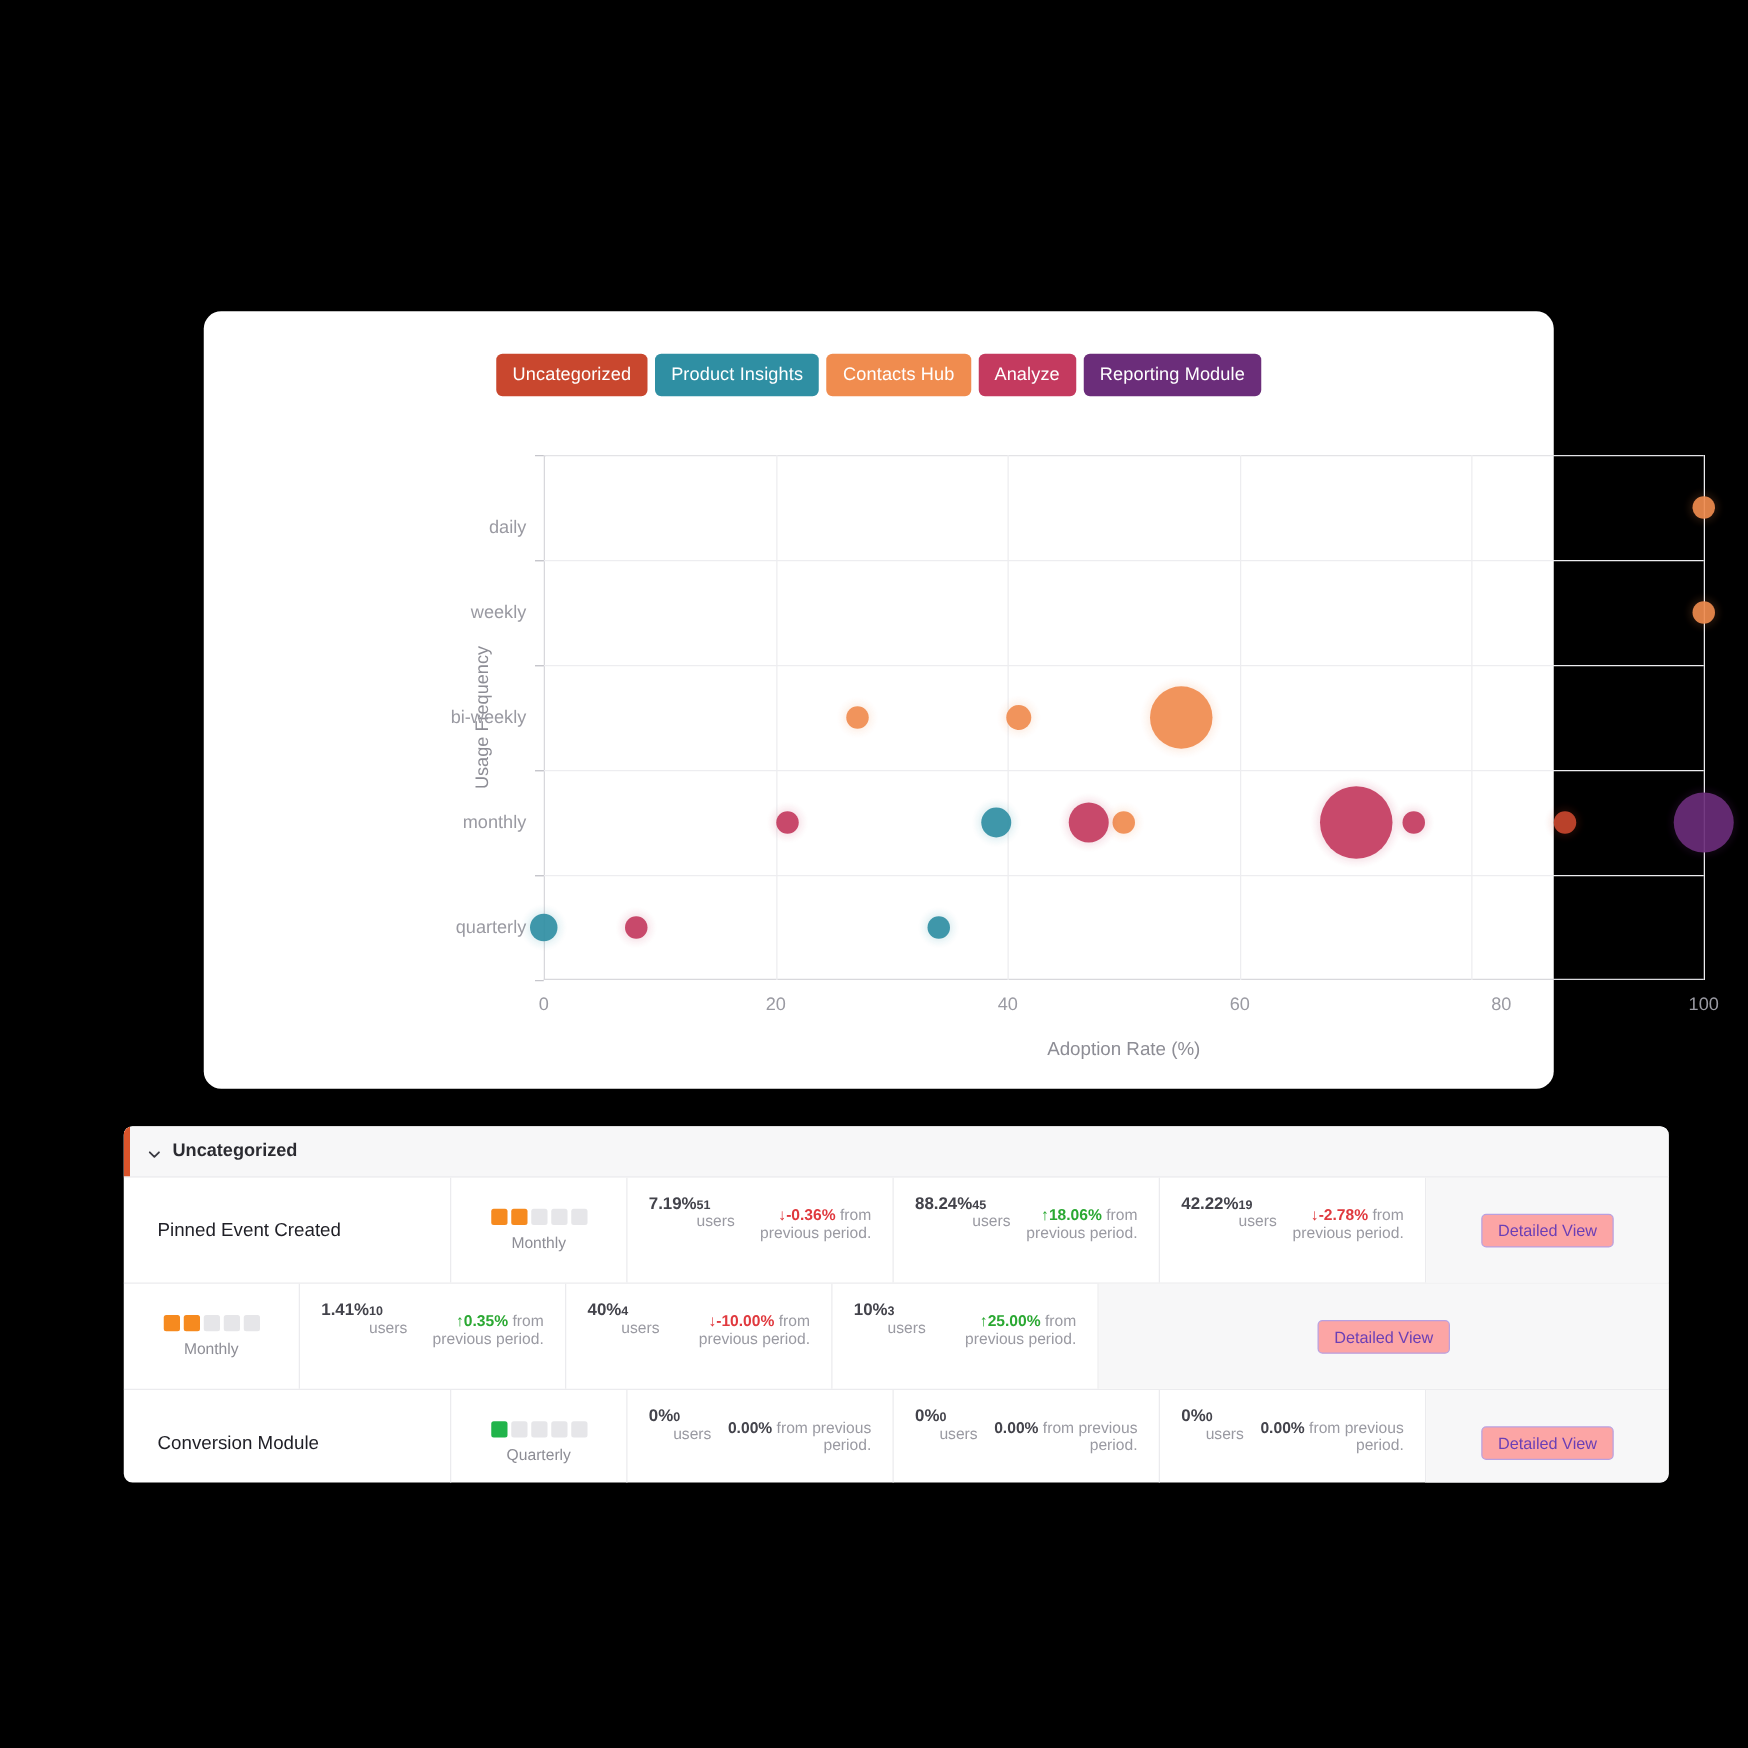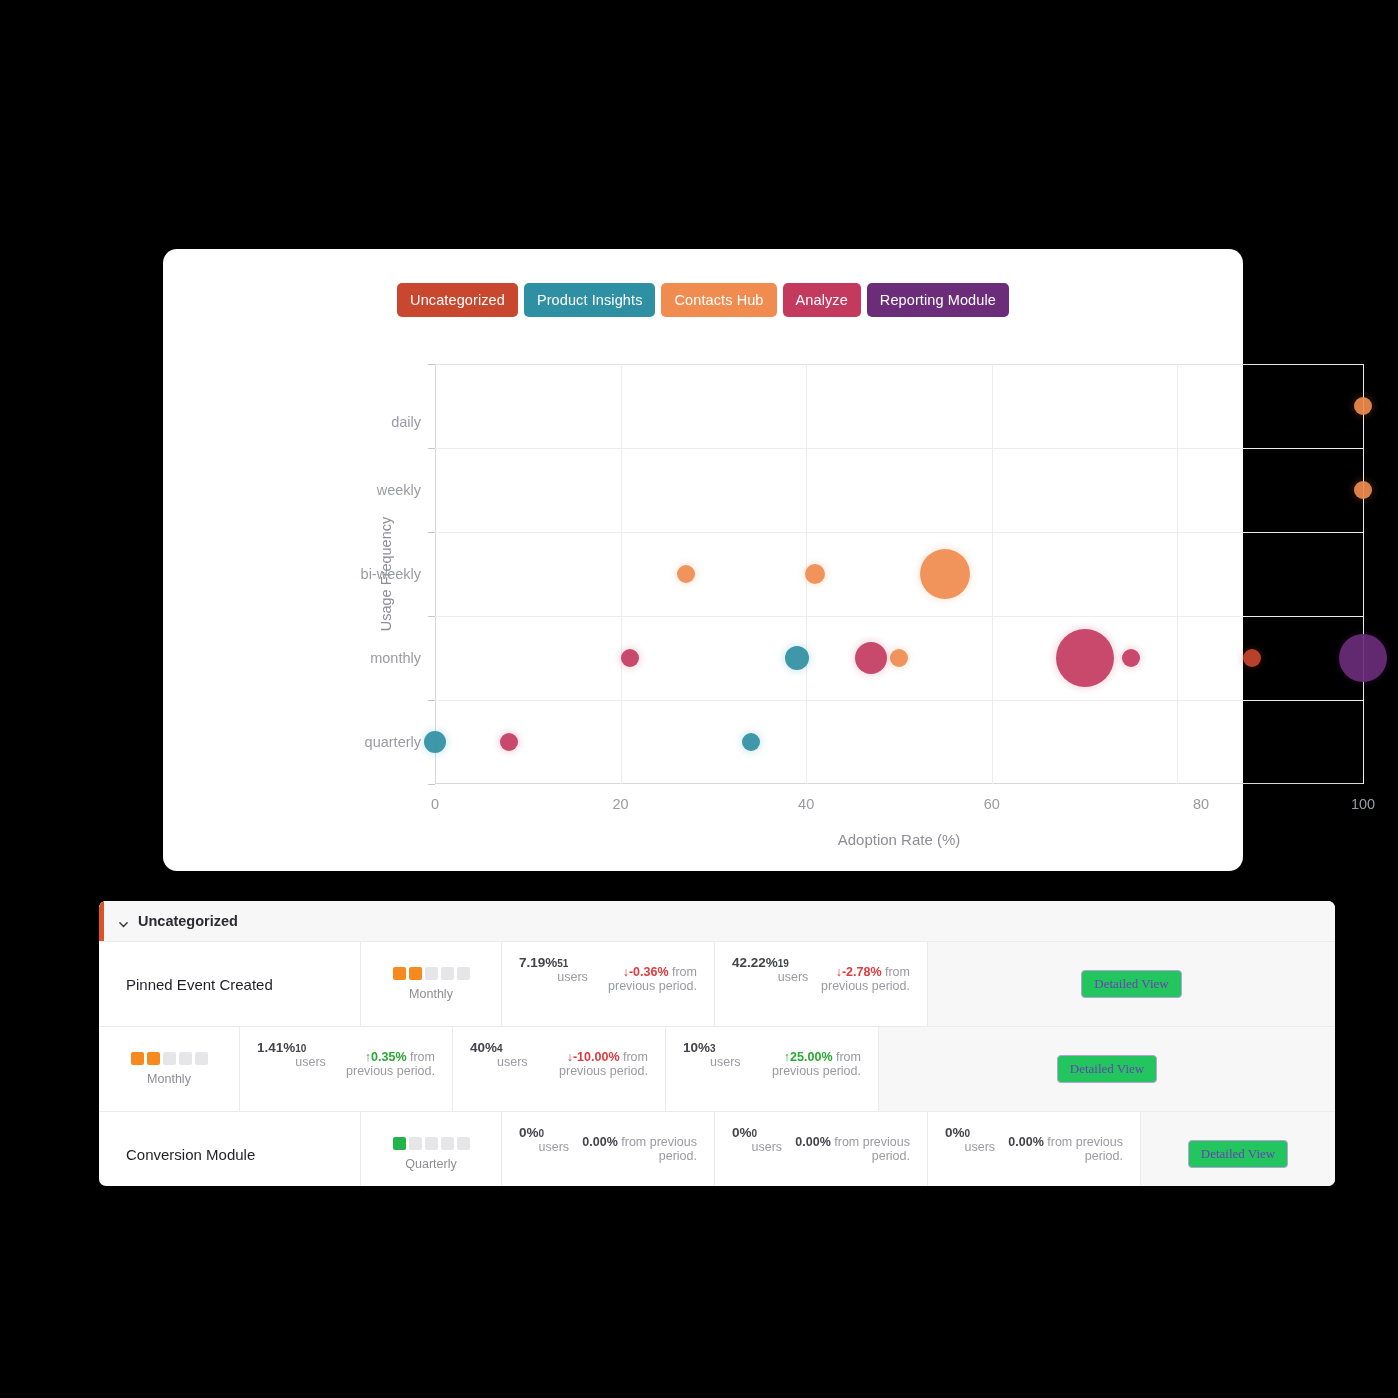"88.24%" div.cell-metric { html: none -> <div> <div> <span>88.24%</span> <span><b>45</b> users</span> </div> <div> <div></div> </div> <div><b>↑18.06%</b> from previous period.</div> </div> }
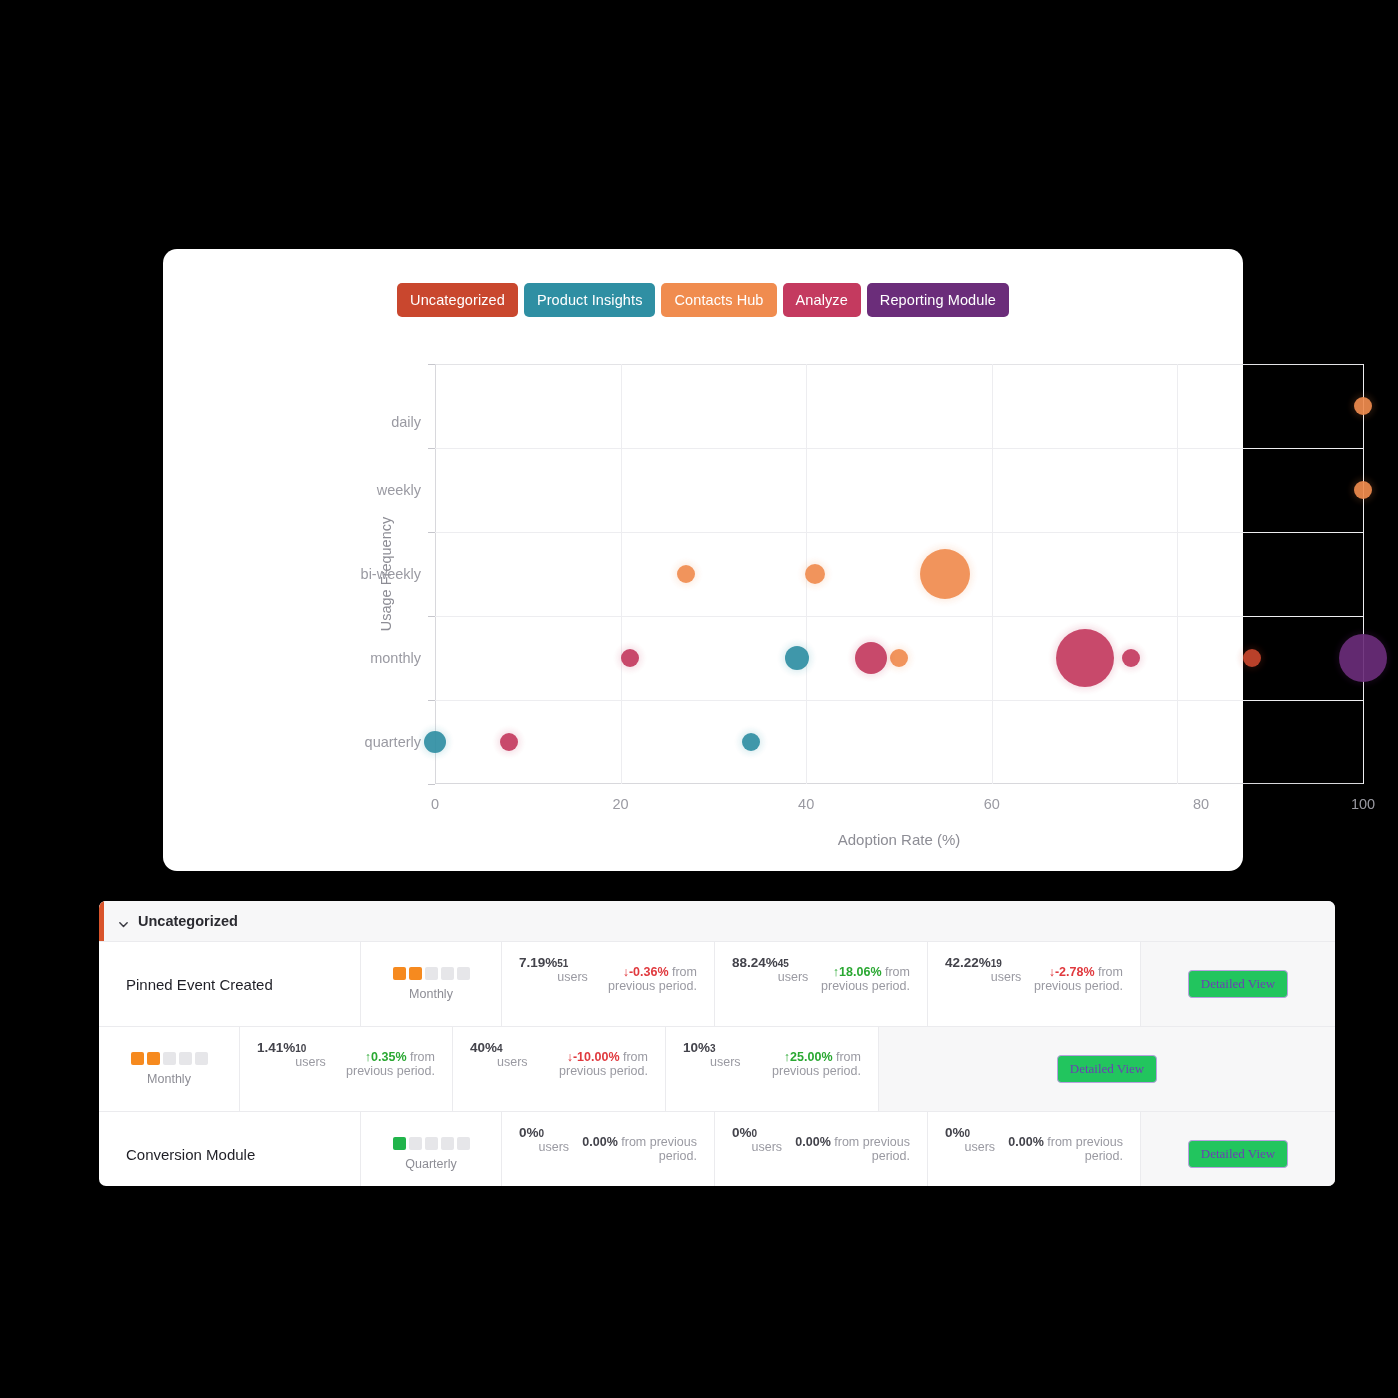"Detailed View" .detail-btn { background: #22c55e -> #fca5a5; font-family: Liberation Serif, serif -> Liberation Sans, sans-serif }
